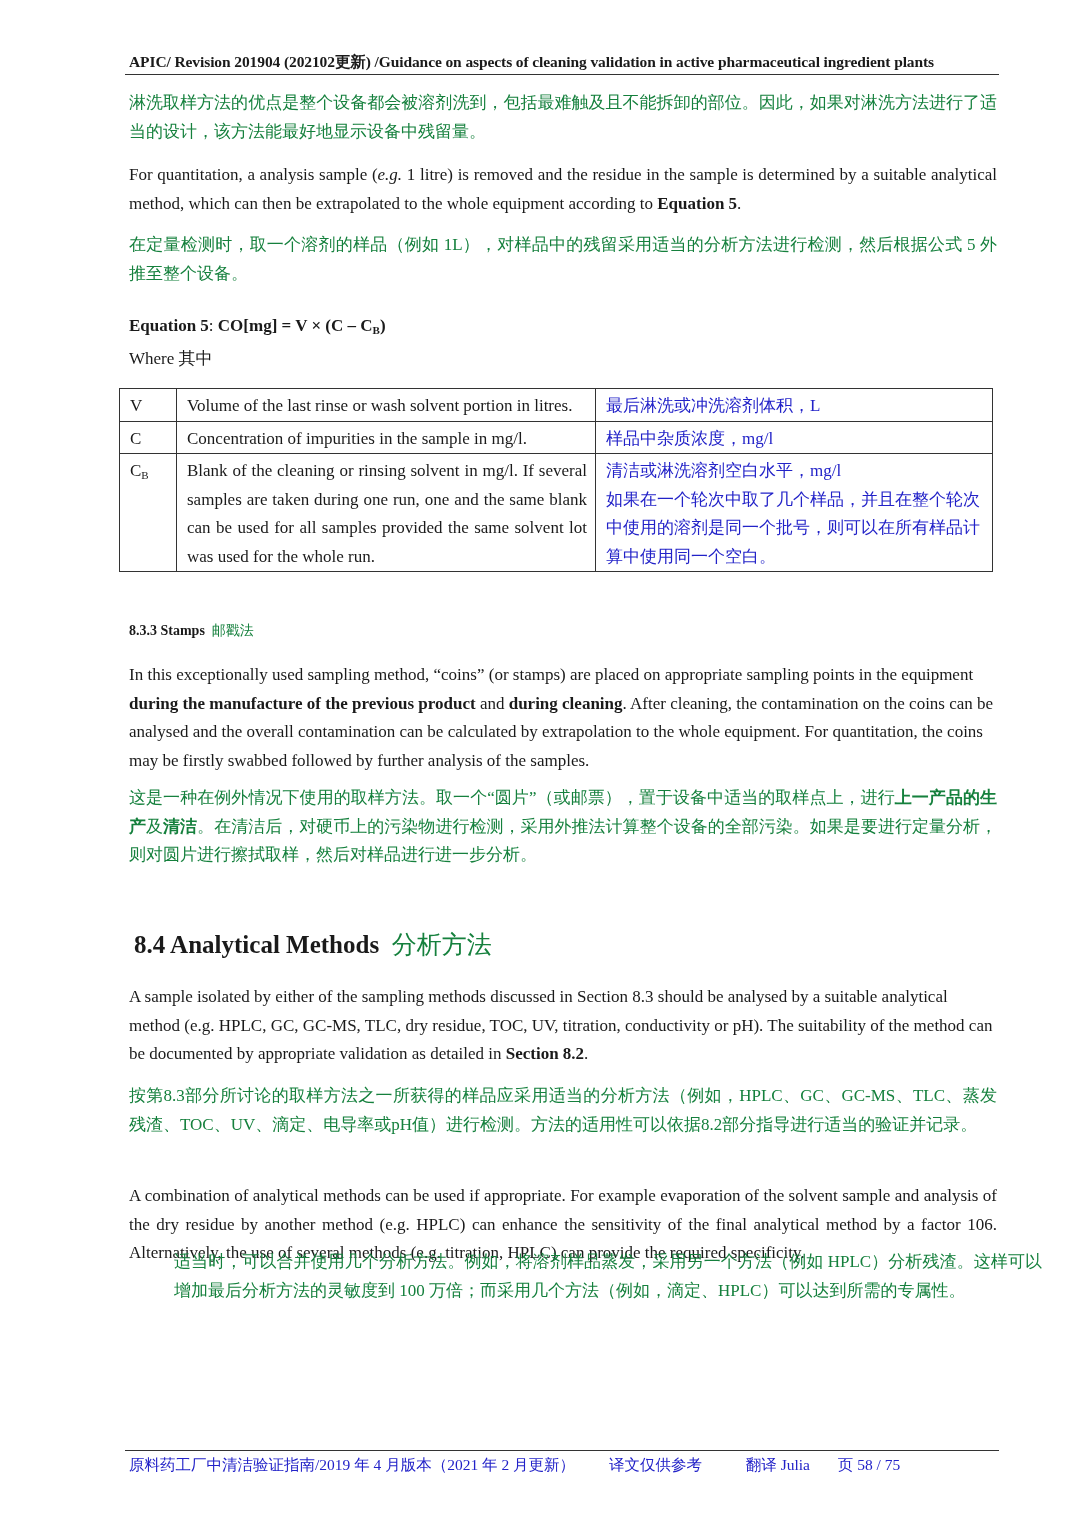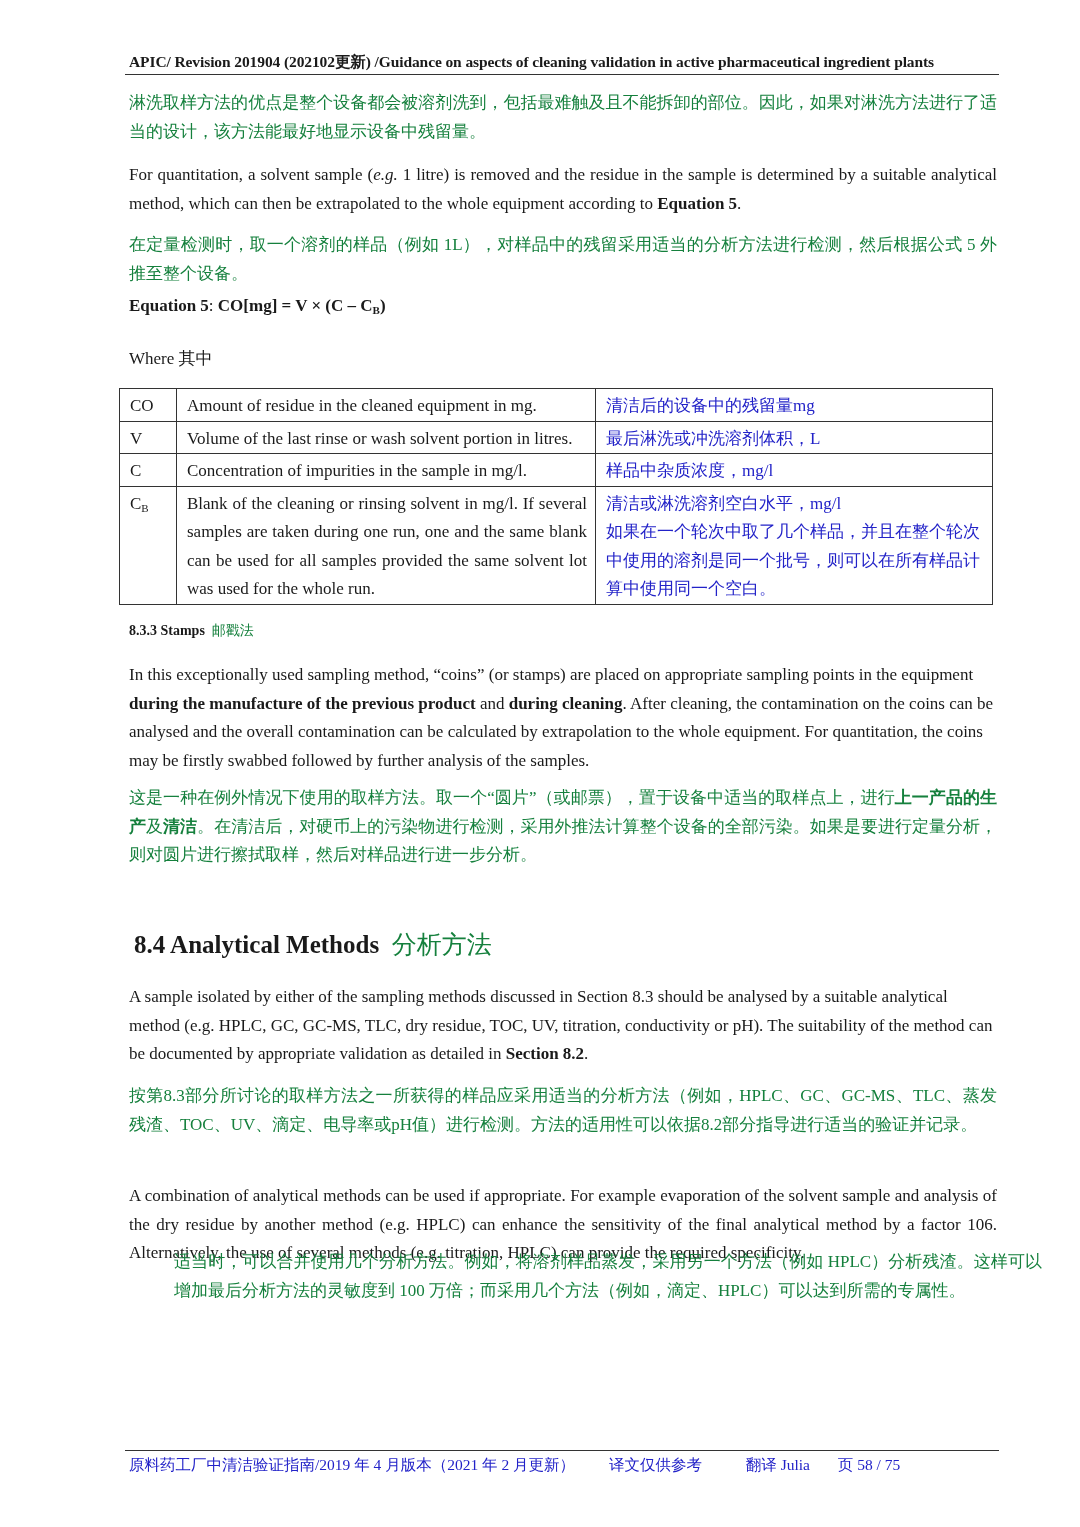"For quantitation, a solvent sample" span { text: solvent -> analysis }
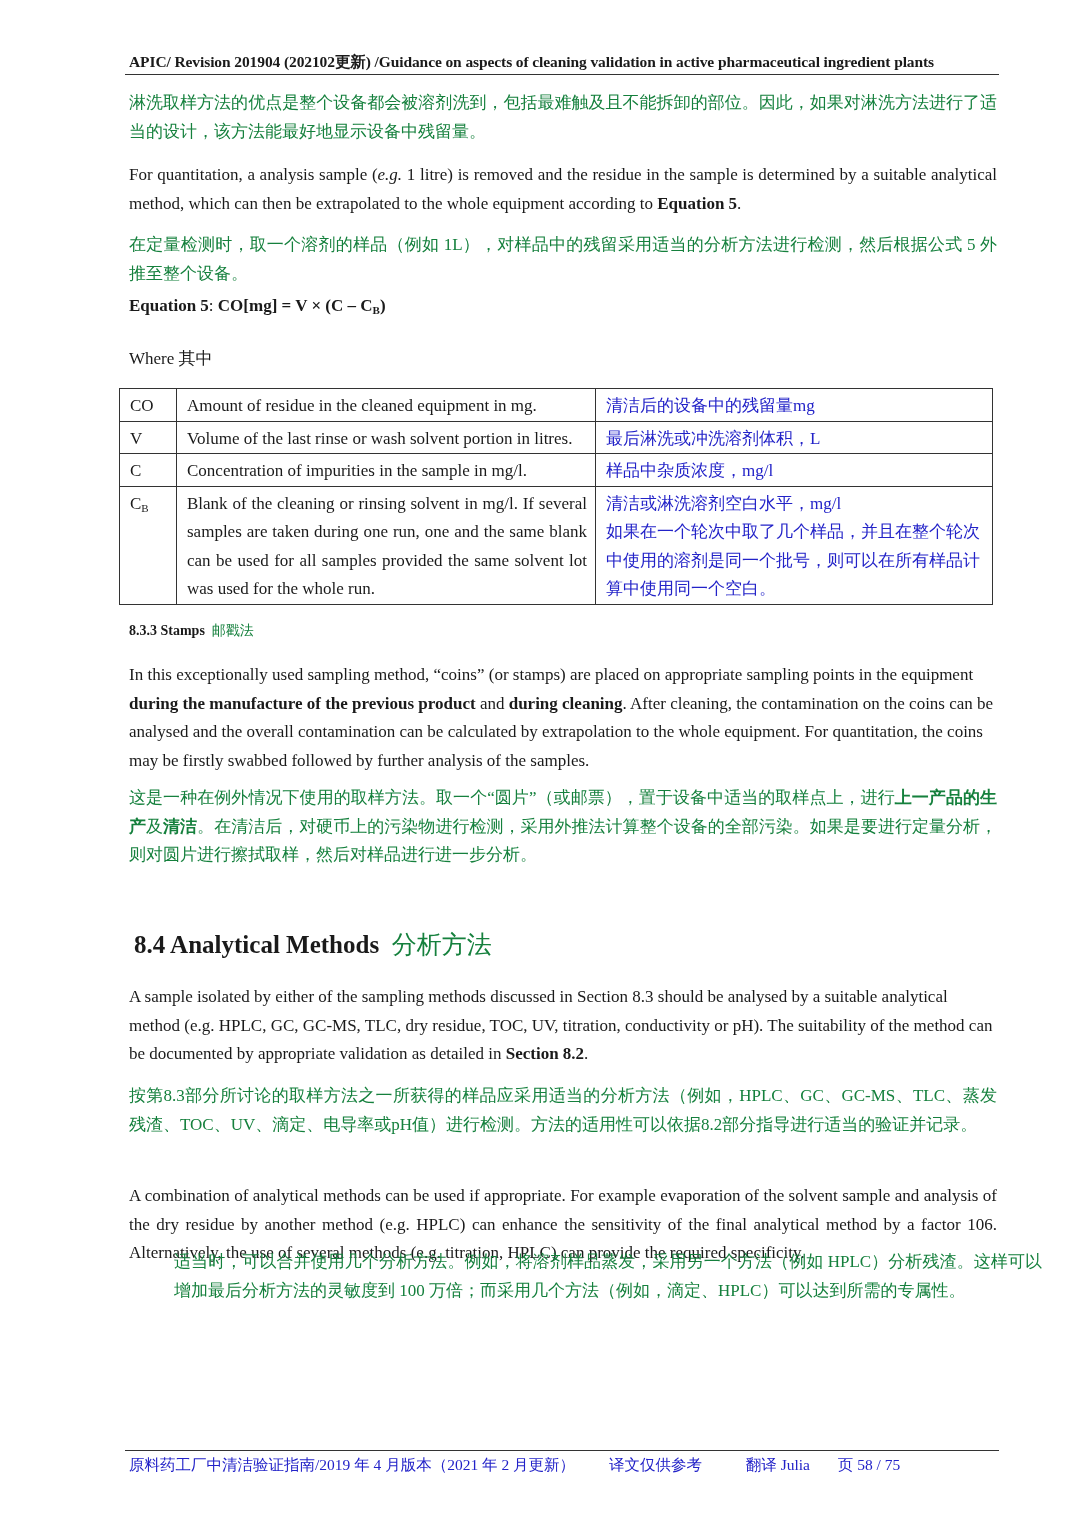"Equation 5: CO[mg] = V" div.eq { top: 296px -> 316px }
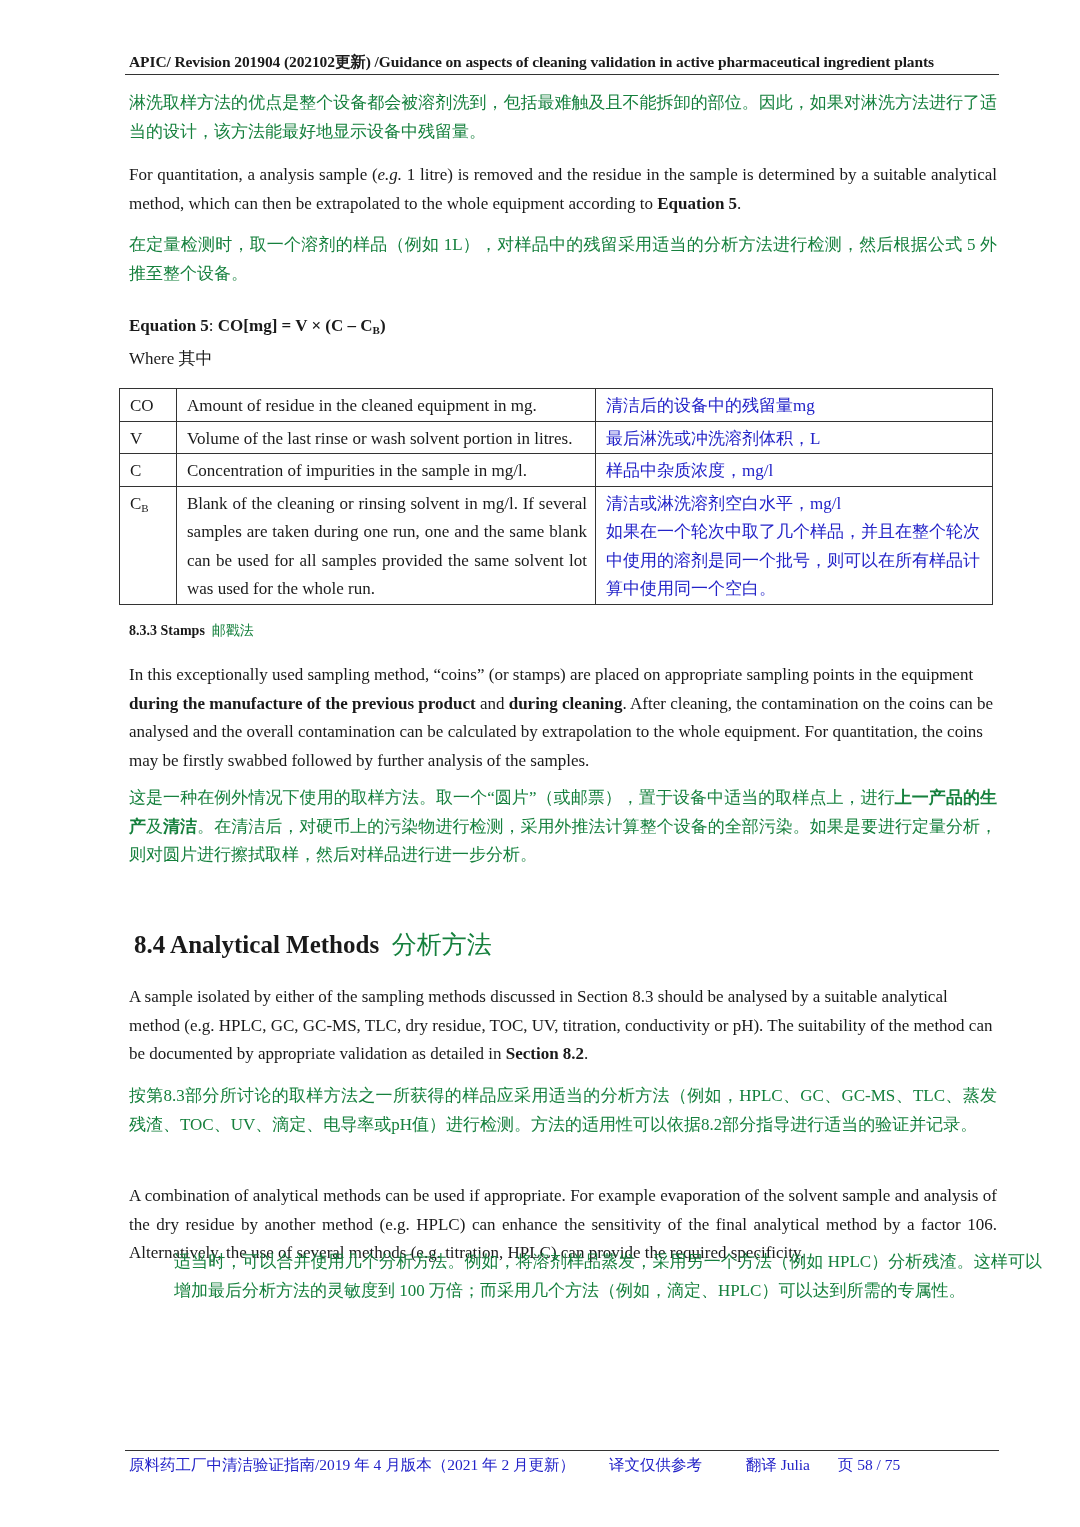"CO" tr { html: <tr> <td><span>CO</span></td> <td>Amount of residue in the cleaned equipment in mg.</td> <td>清洁后的设备中的残留量mg</td> </tr> -> none }
